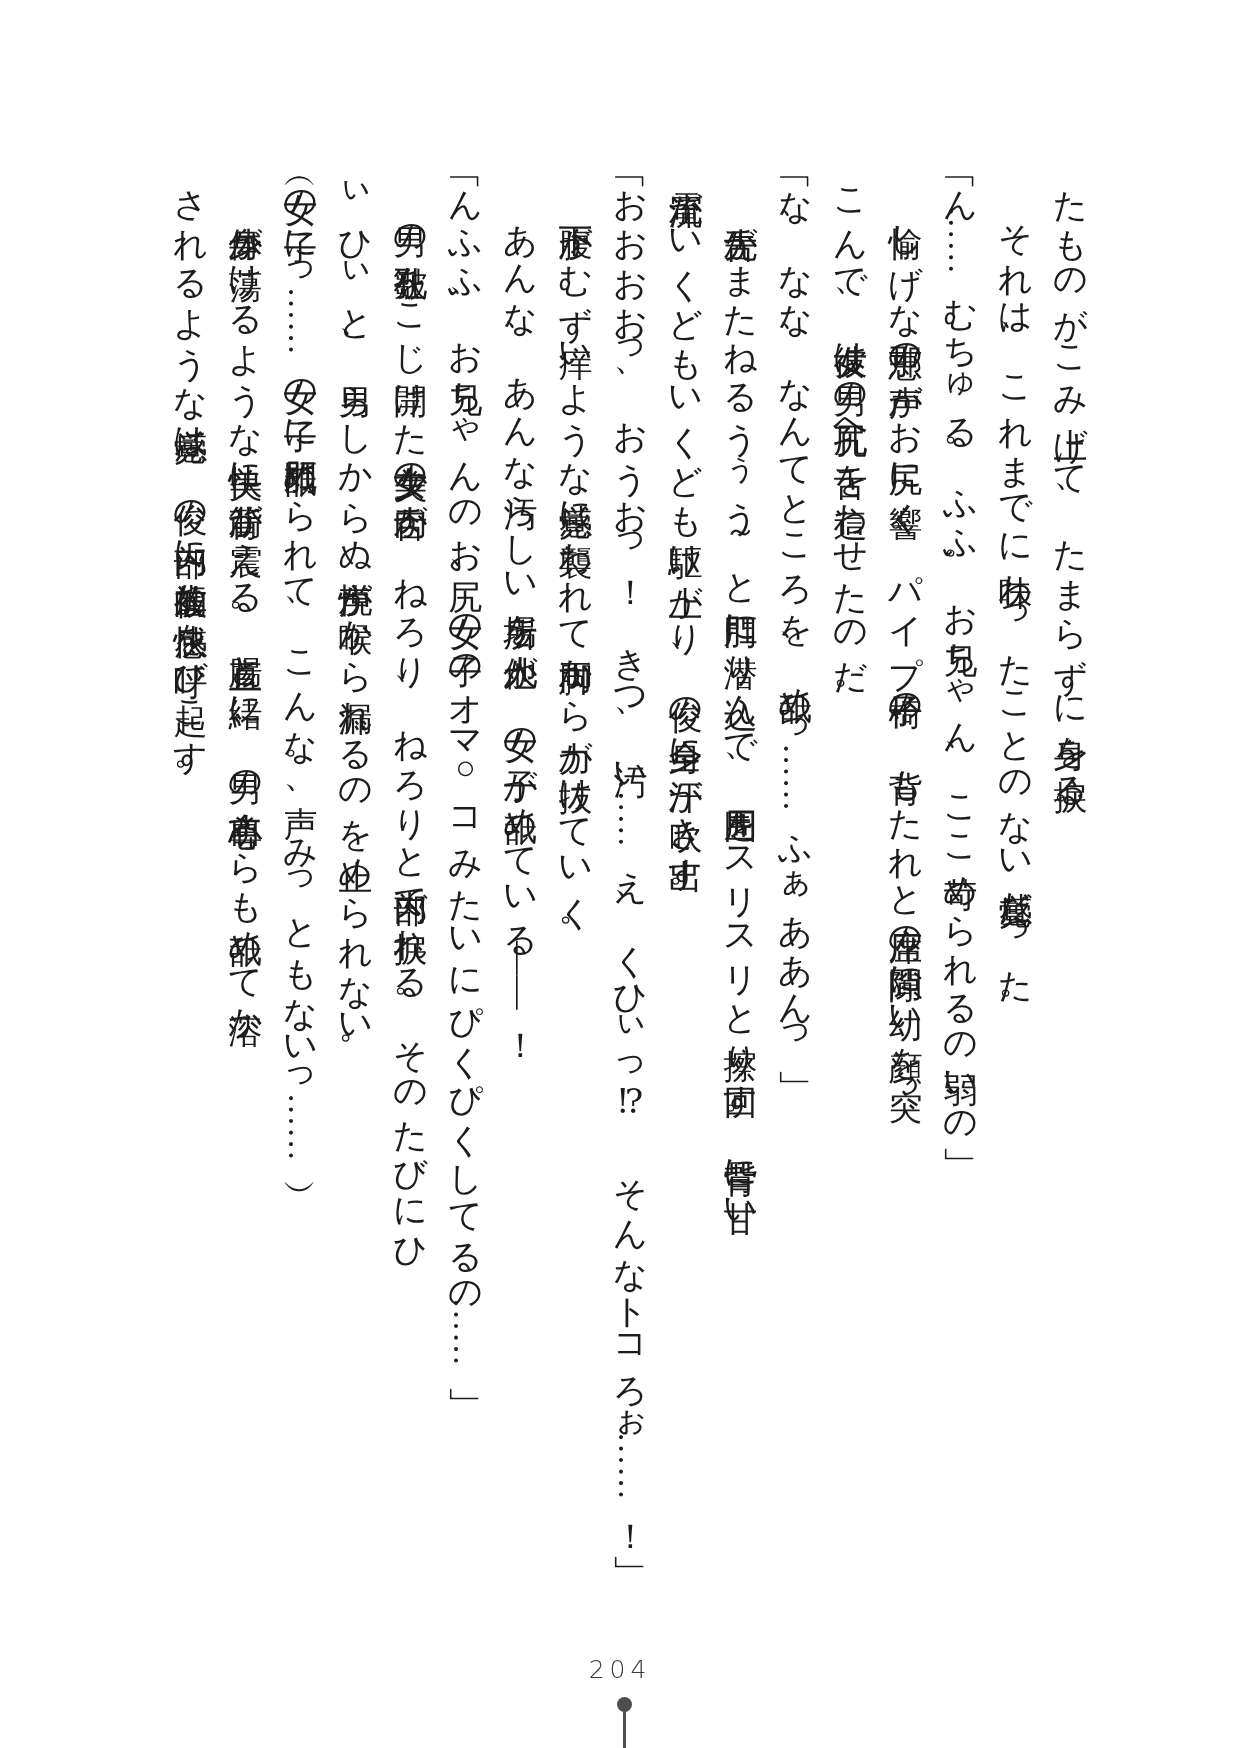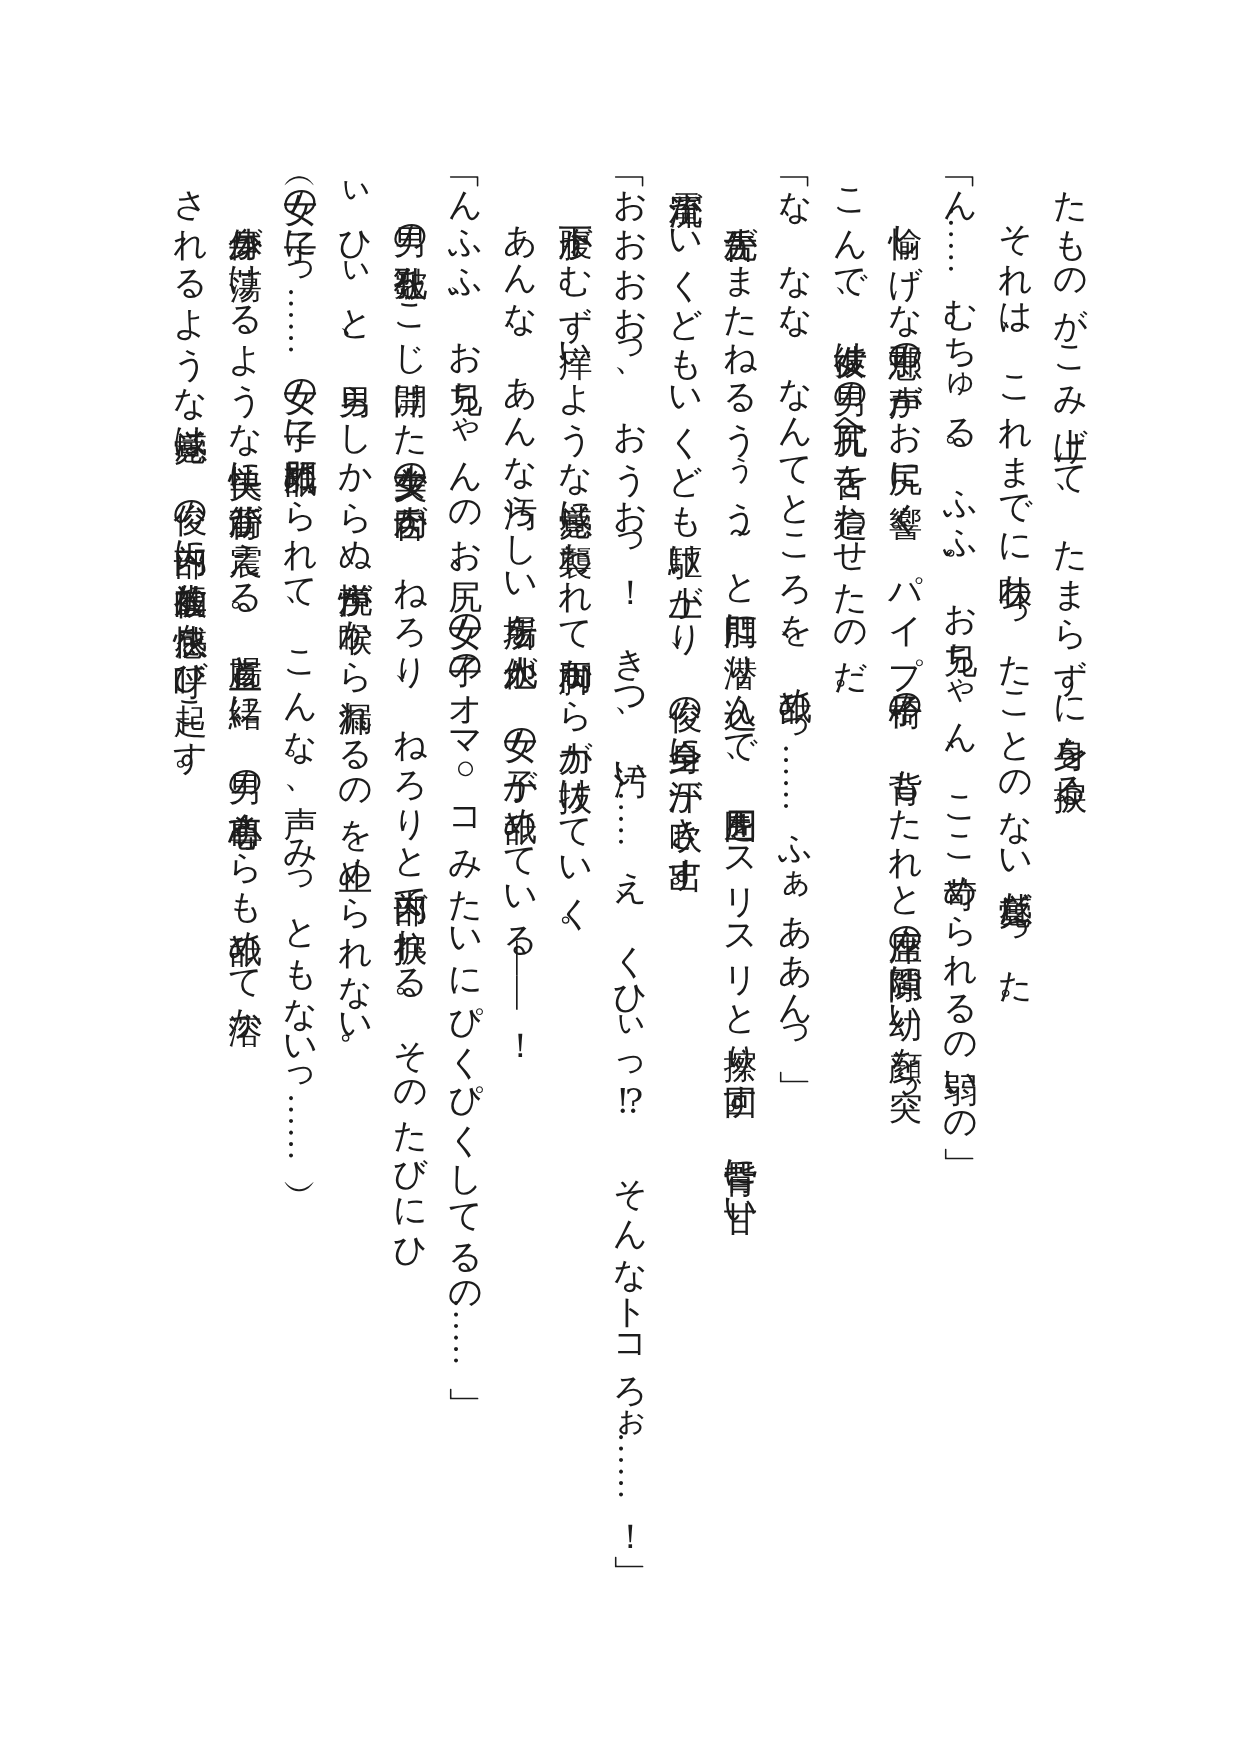"204" div.page-footer { html: none -> <div> <div>204</div> <div></div> <div></div> </div> }
